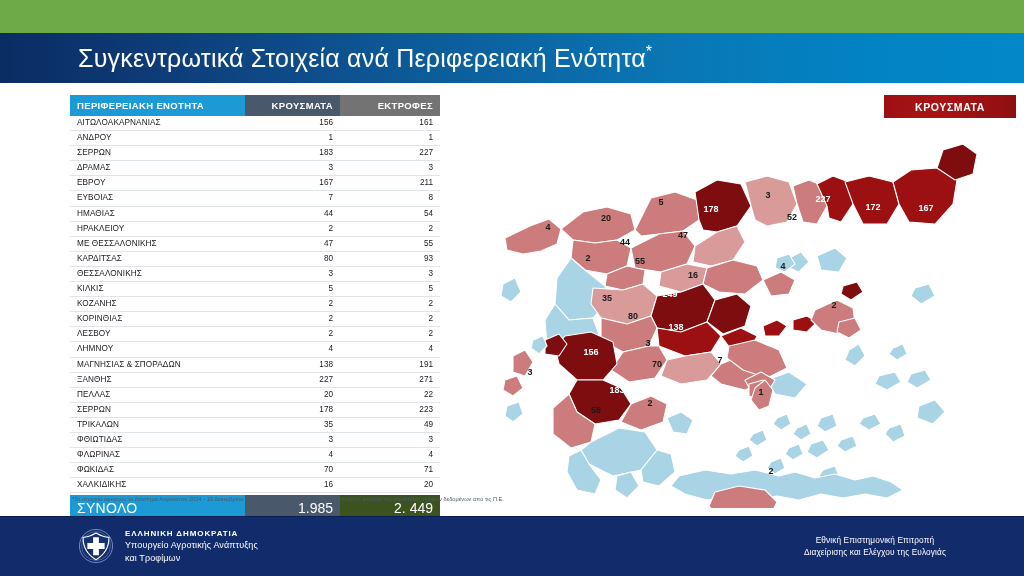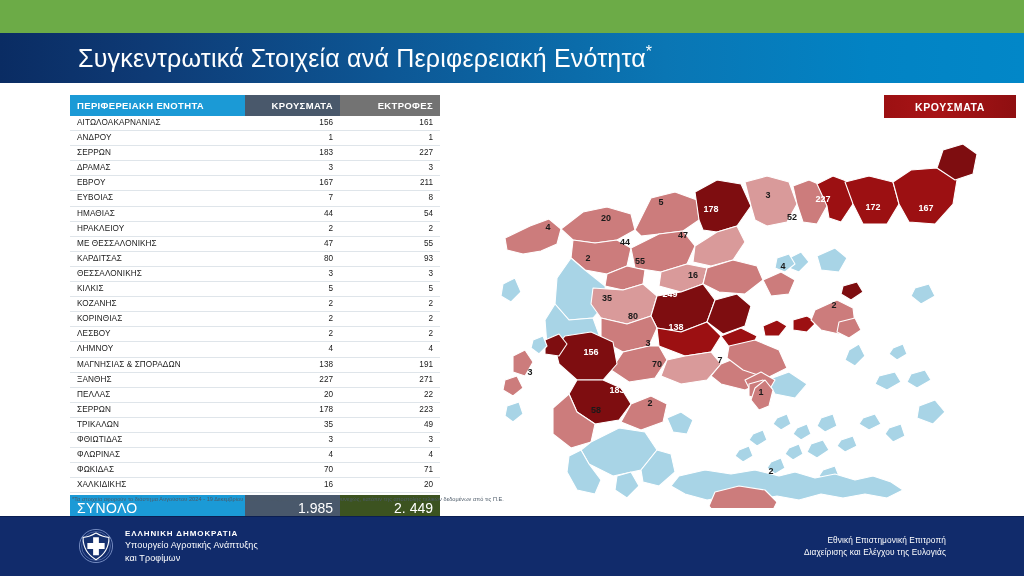"Εθνική Επιστημονική Επιτροπή" .f-right { text-align: right -> center }
